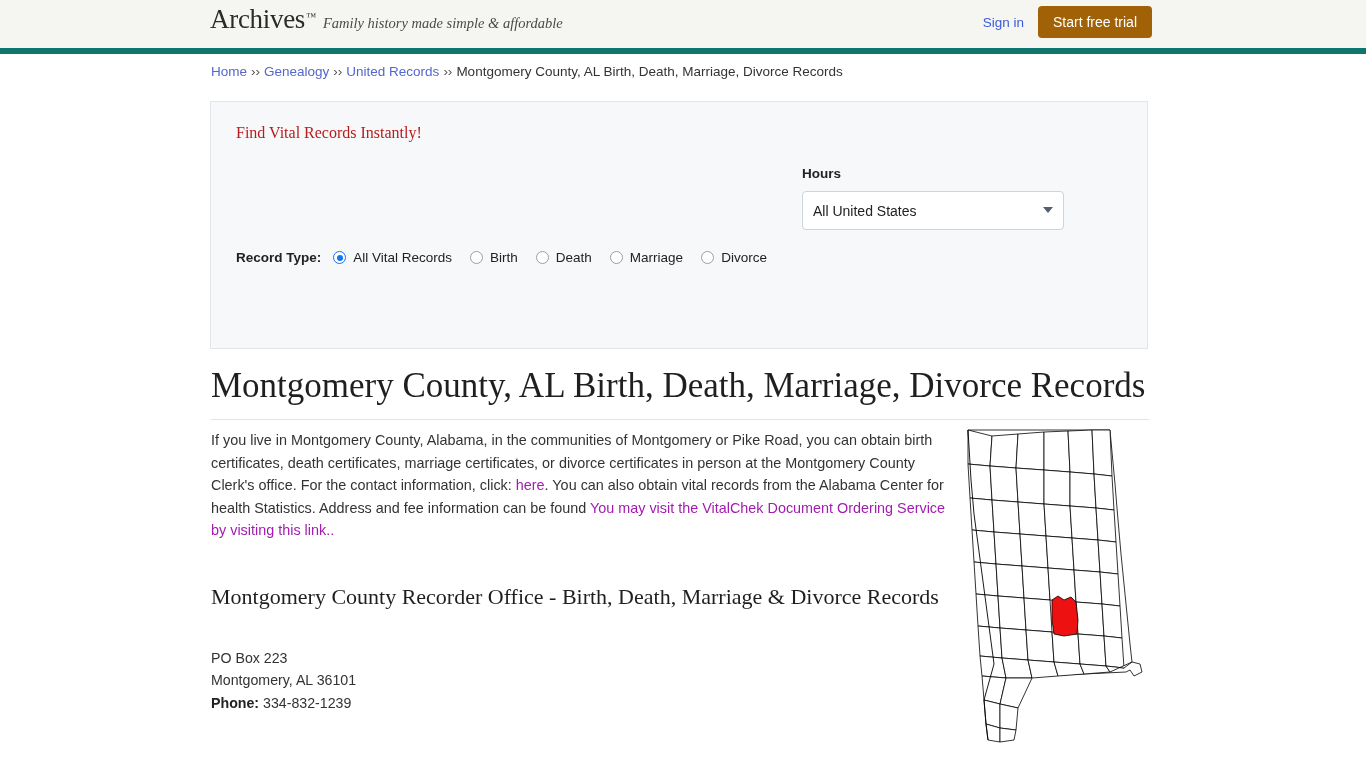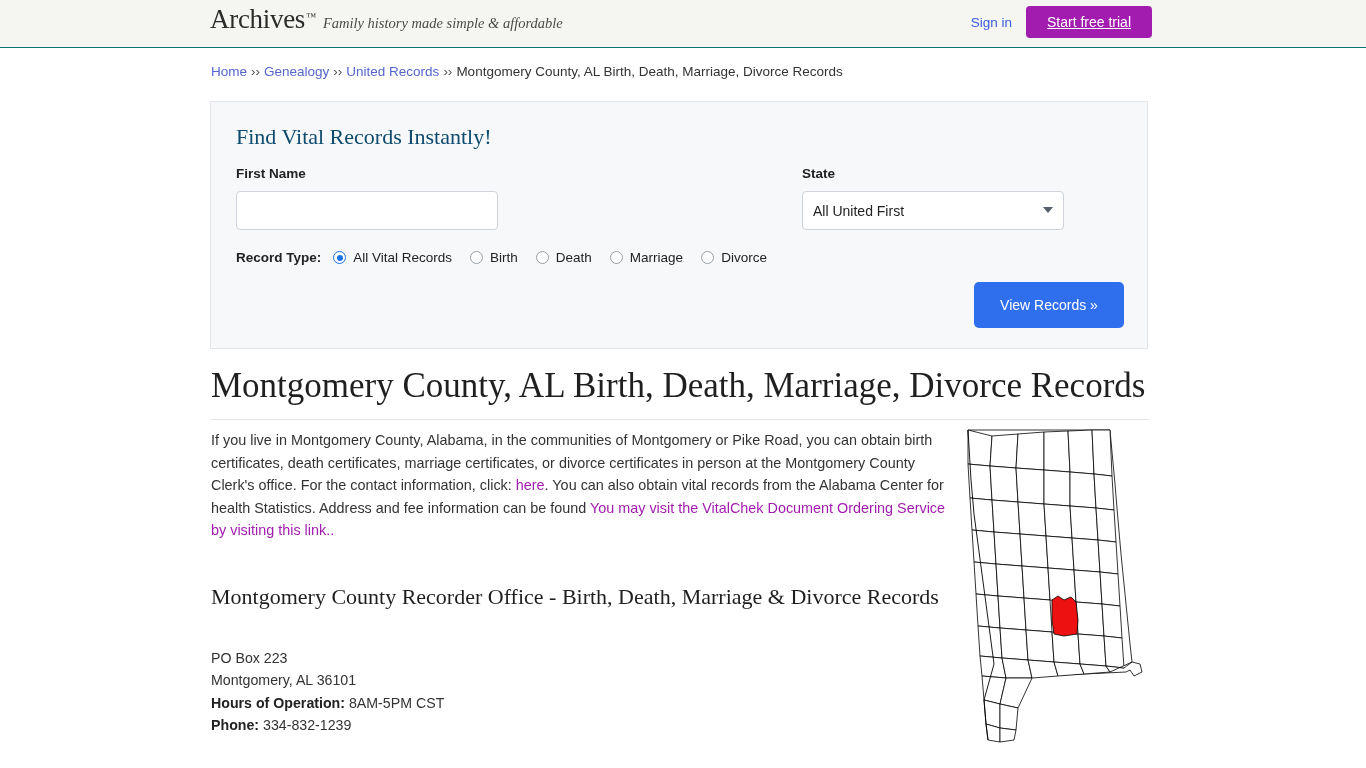"Archives" .site-header { border-bottom: 1px solid #0f766e -> 6px solid #0f766e; height: 48px -> 54px }
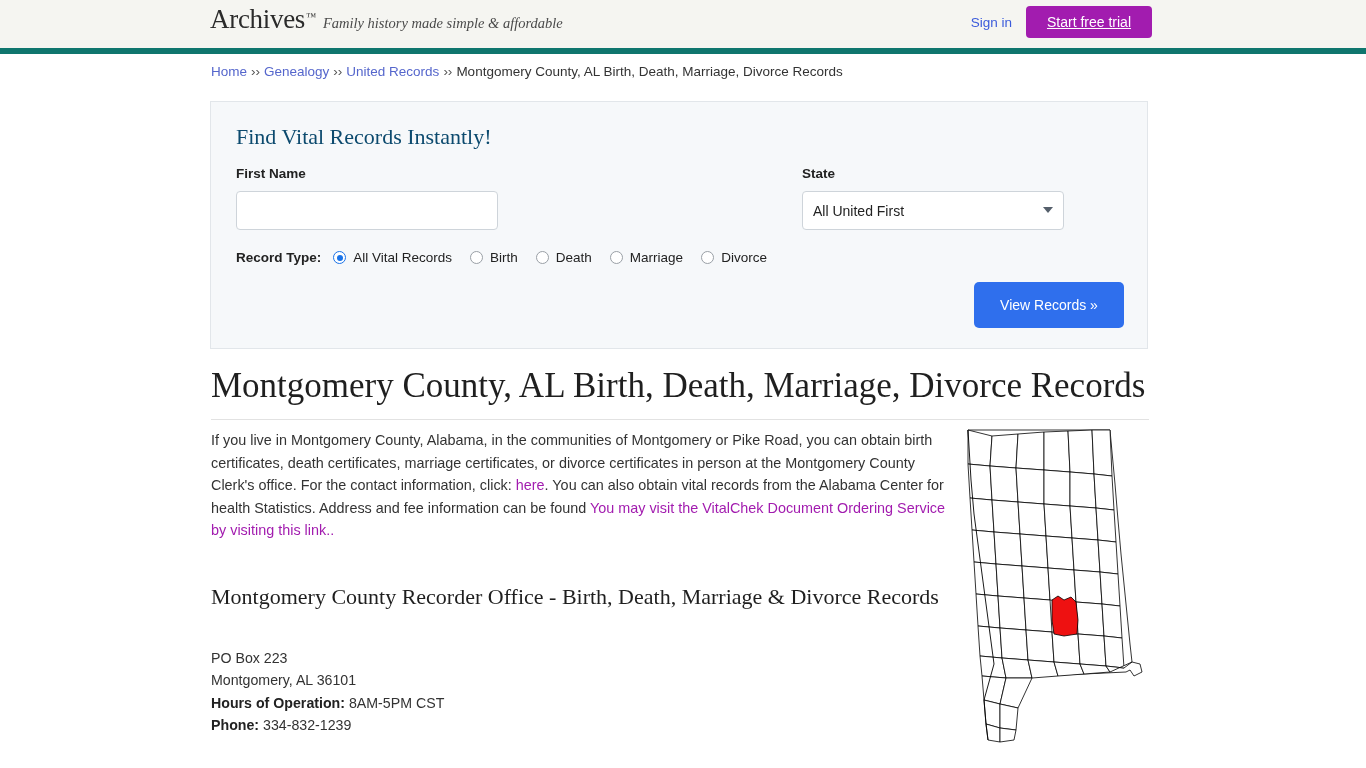"Start free trial" .trial-btn { background: #a21caf -> #a16207; padding: 9px 21px -> 9px 15px; text-decoration: underline -> none }
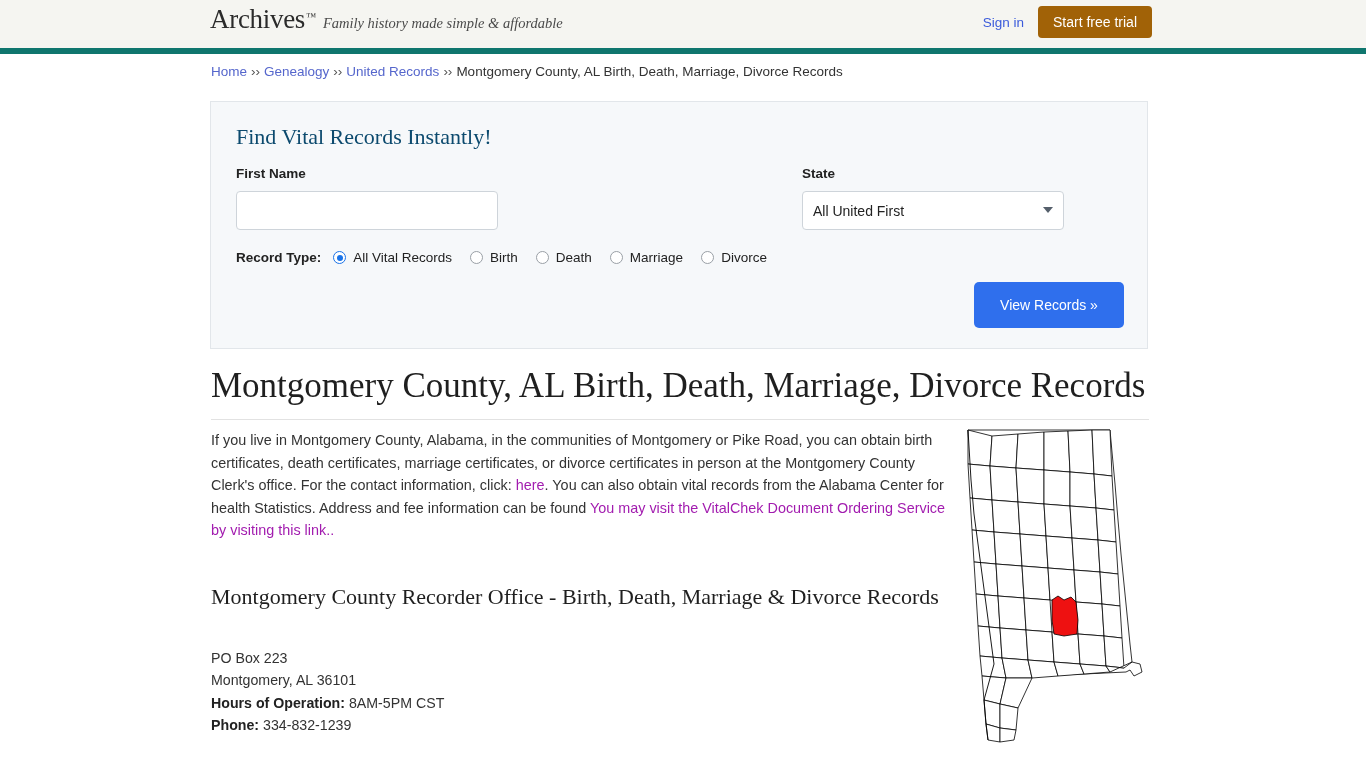"Find Vital Records Instantly!" .panel-title { color: #0c4a6e -> #b91c1c; font-size: 22px -> 16px }
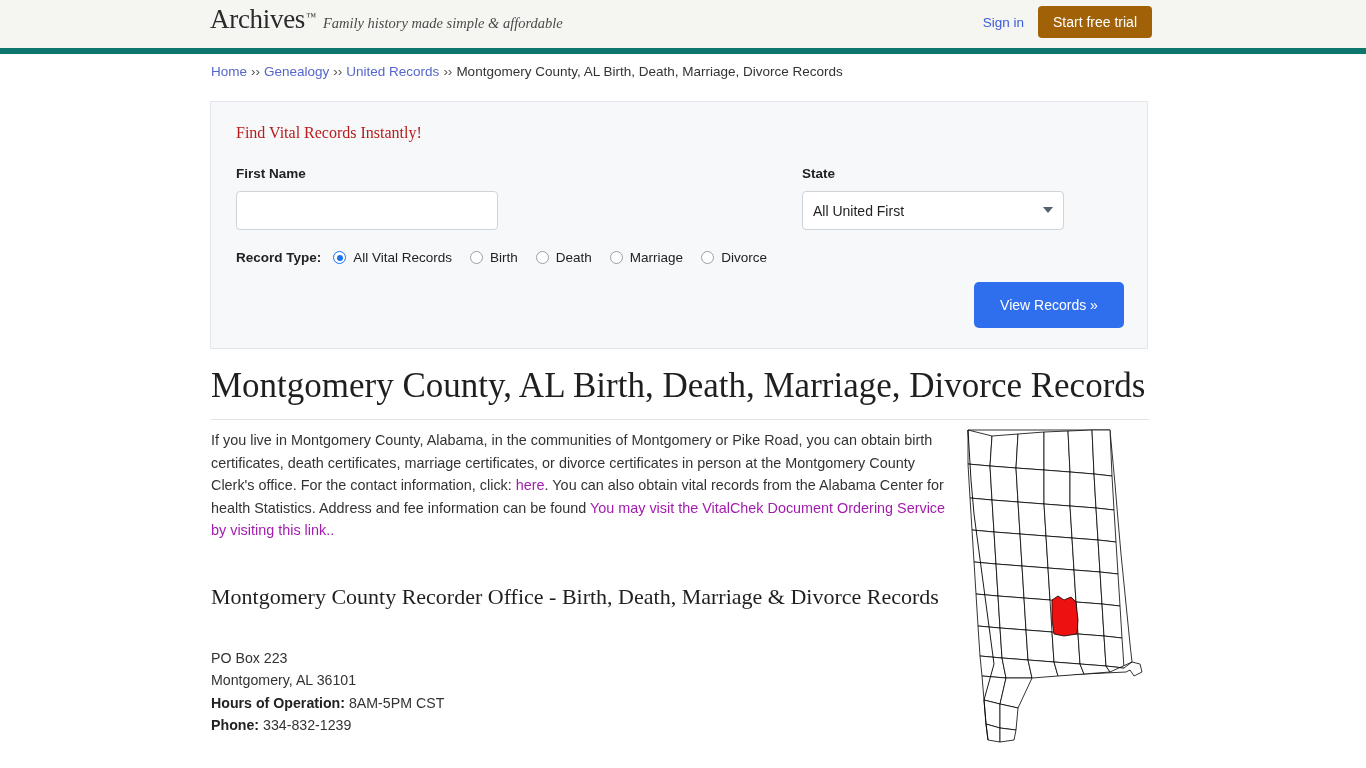"First Name" div.fld { html: <div> <div>First Name</div> <input> </div> -> none }
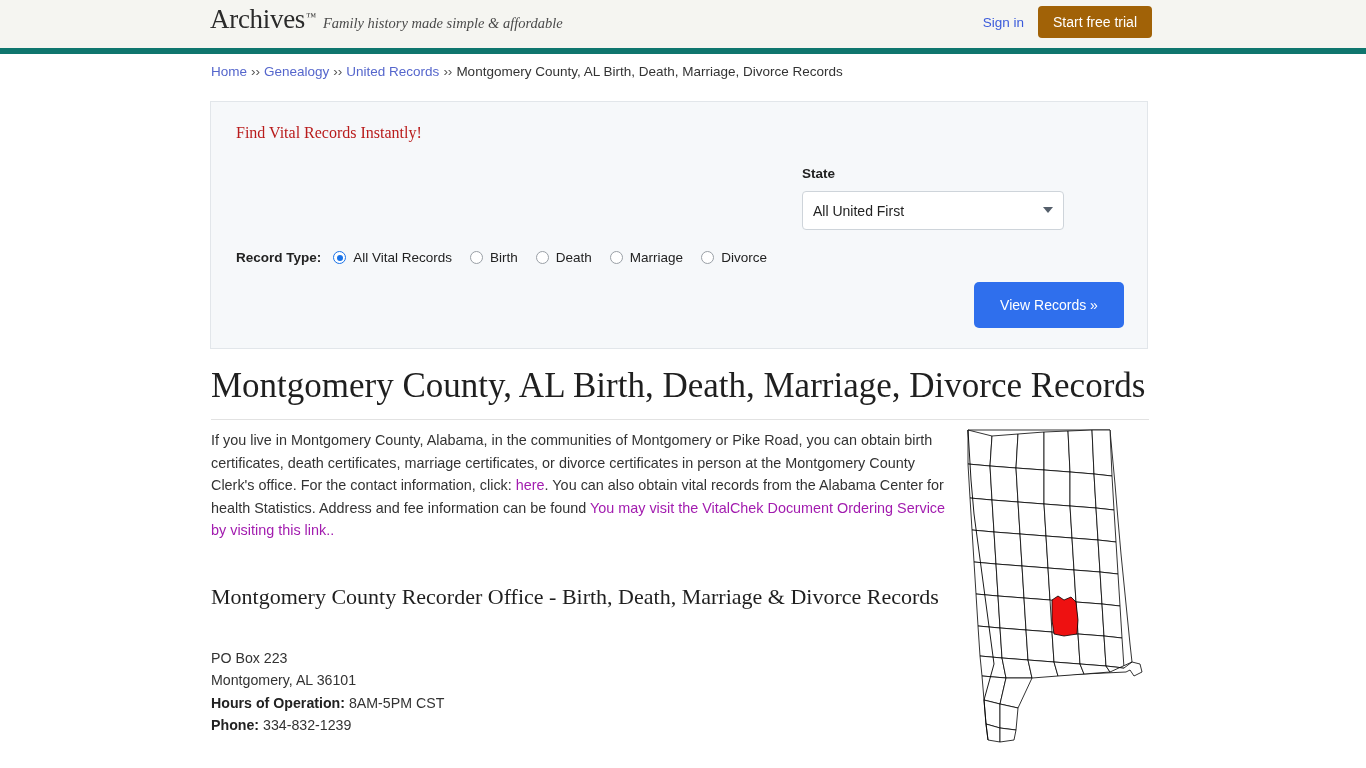"State" div.field-label { text: State -> Hours }
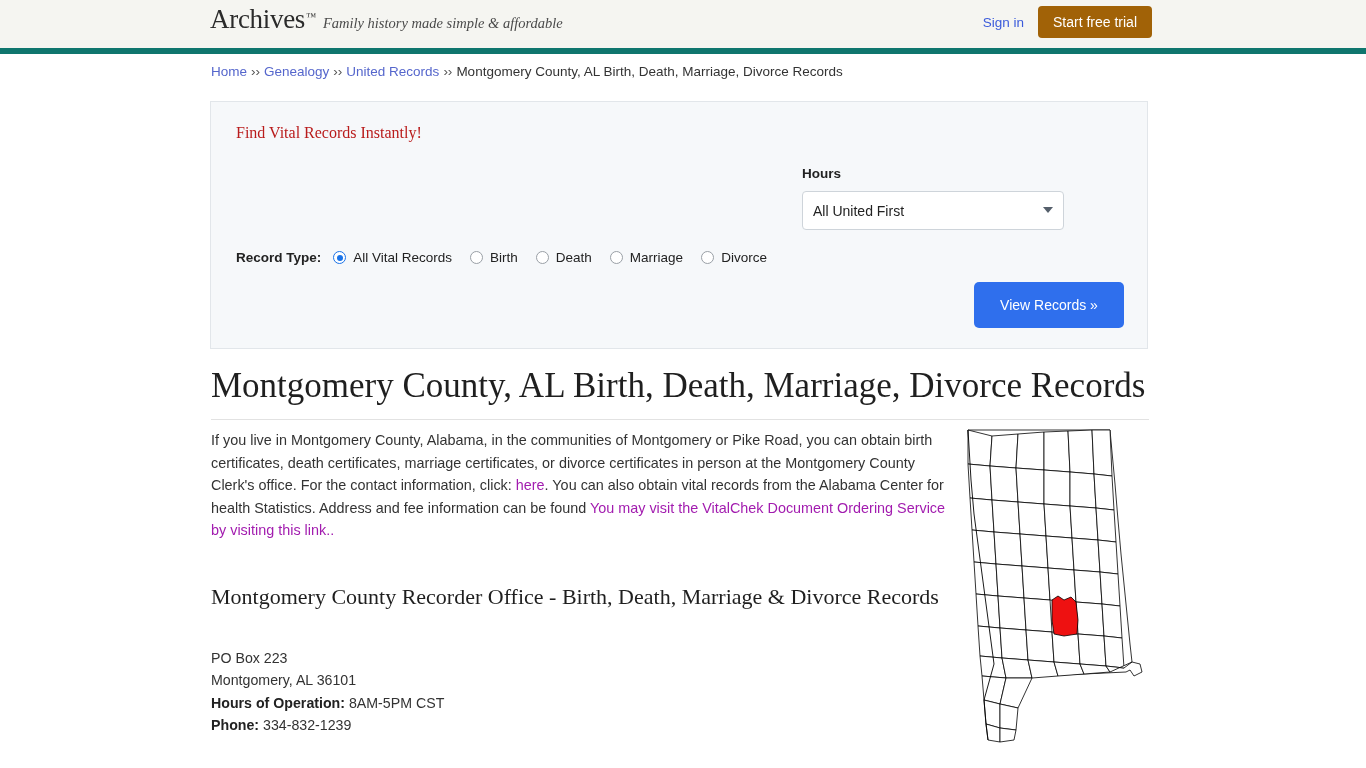"All United First" div.select-box { text: First -> States }
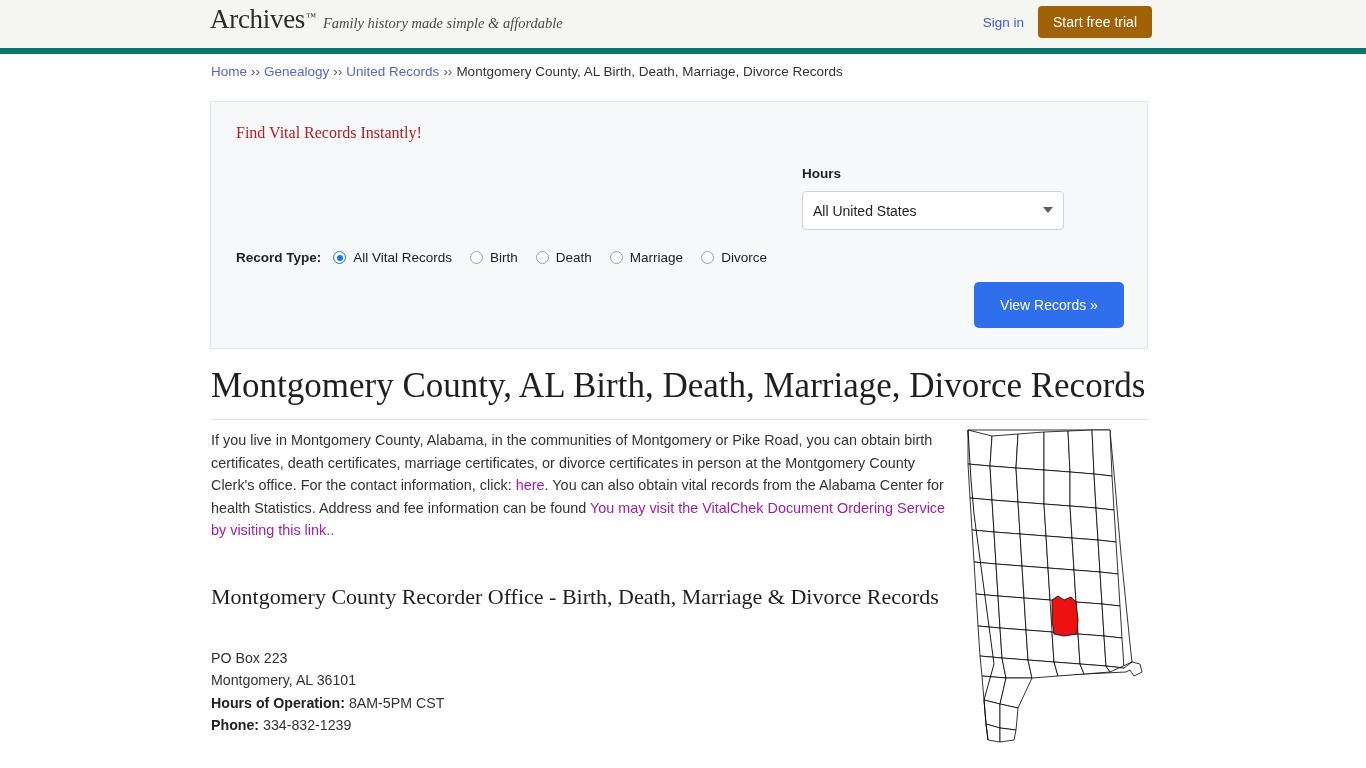"View Records »" button.view-records-btn { html: <button>View Records »</button> -> none }
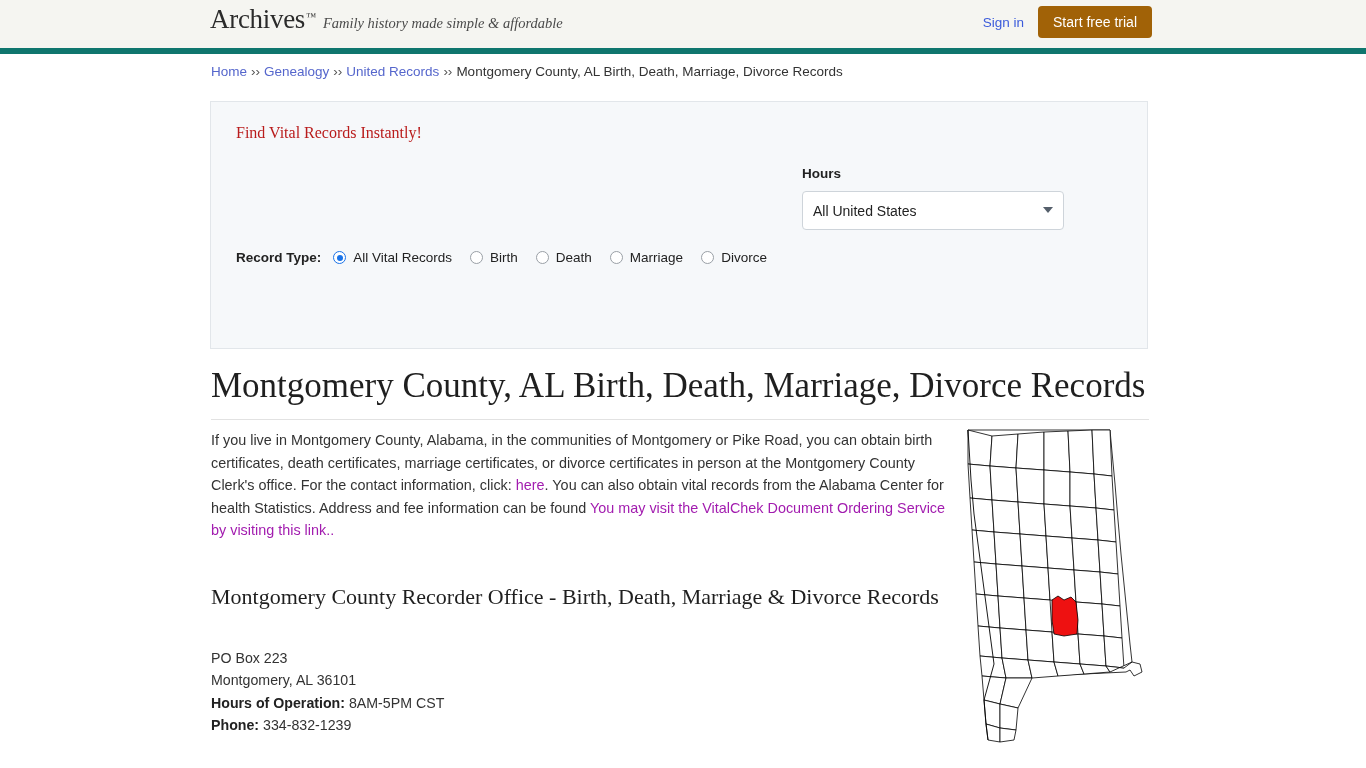"Hours of Operation: 8AM-5PM CST" div.office-line { html: <div><span>Hours of Operation:</span> <span>8AM-5PM CST</span></div> -> none }
